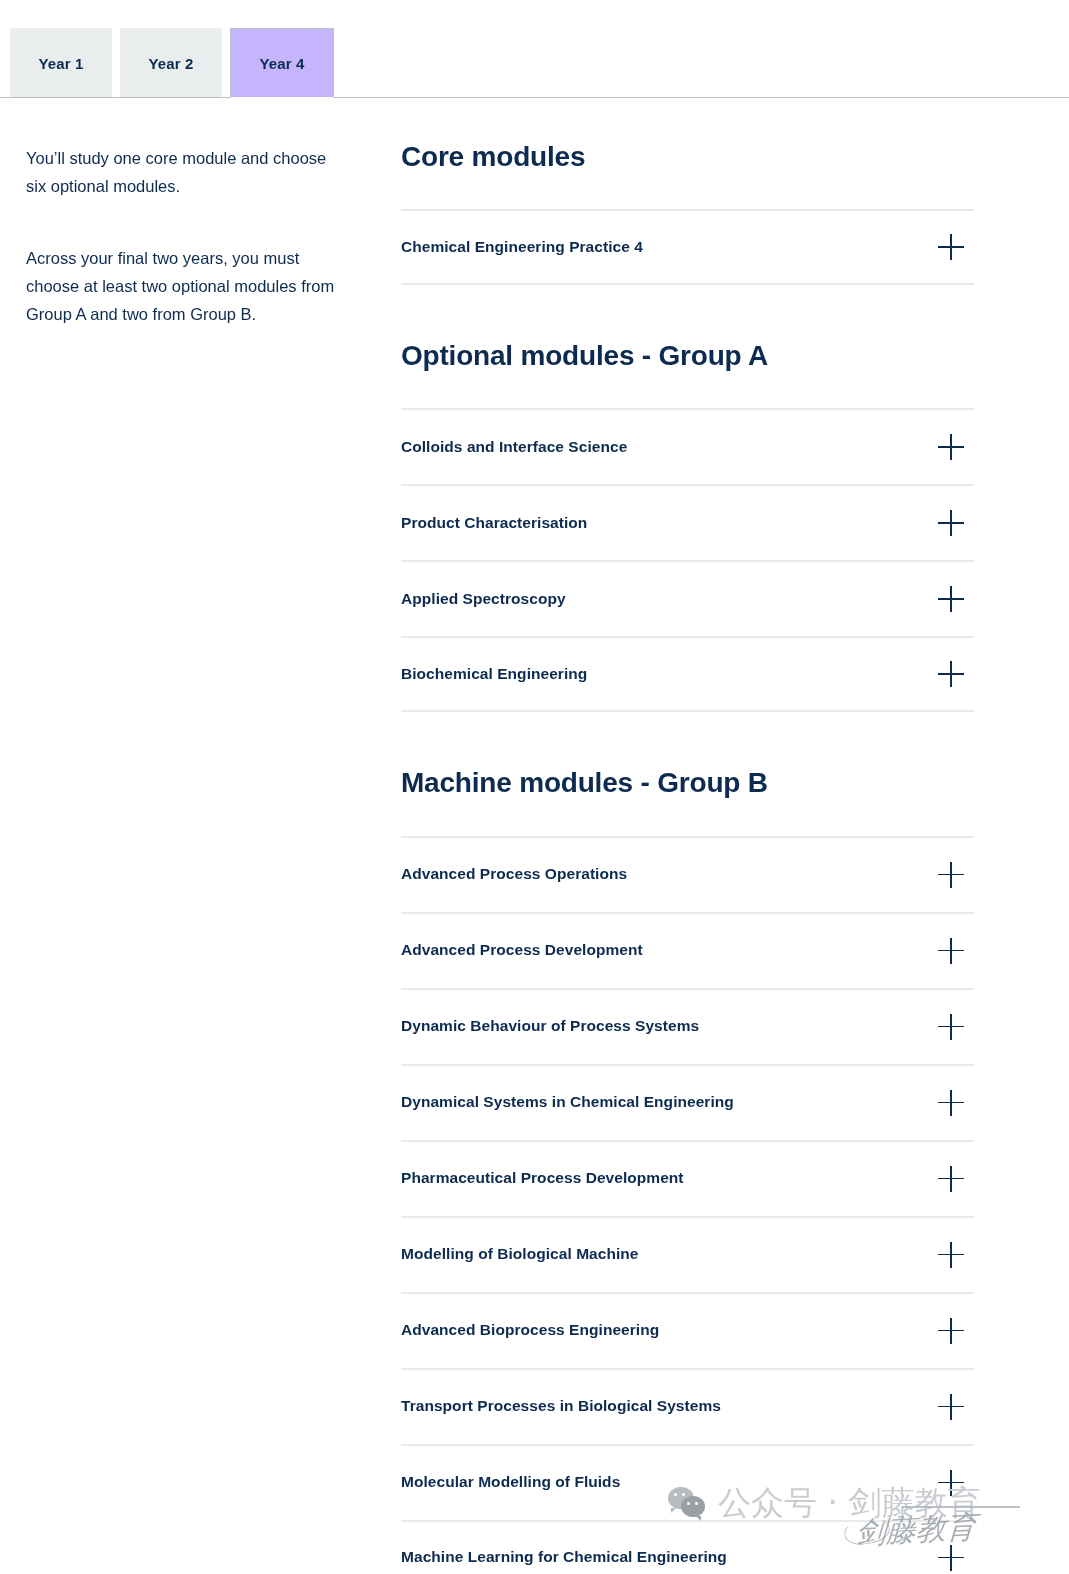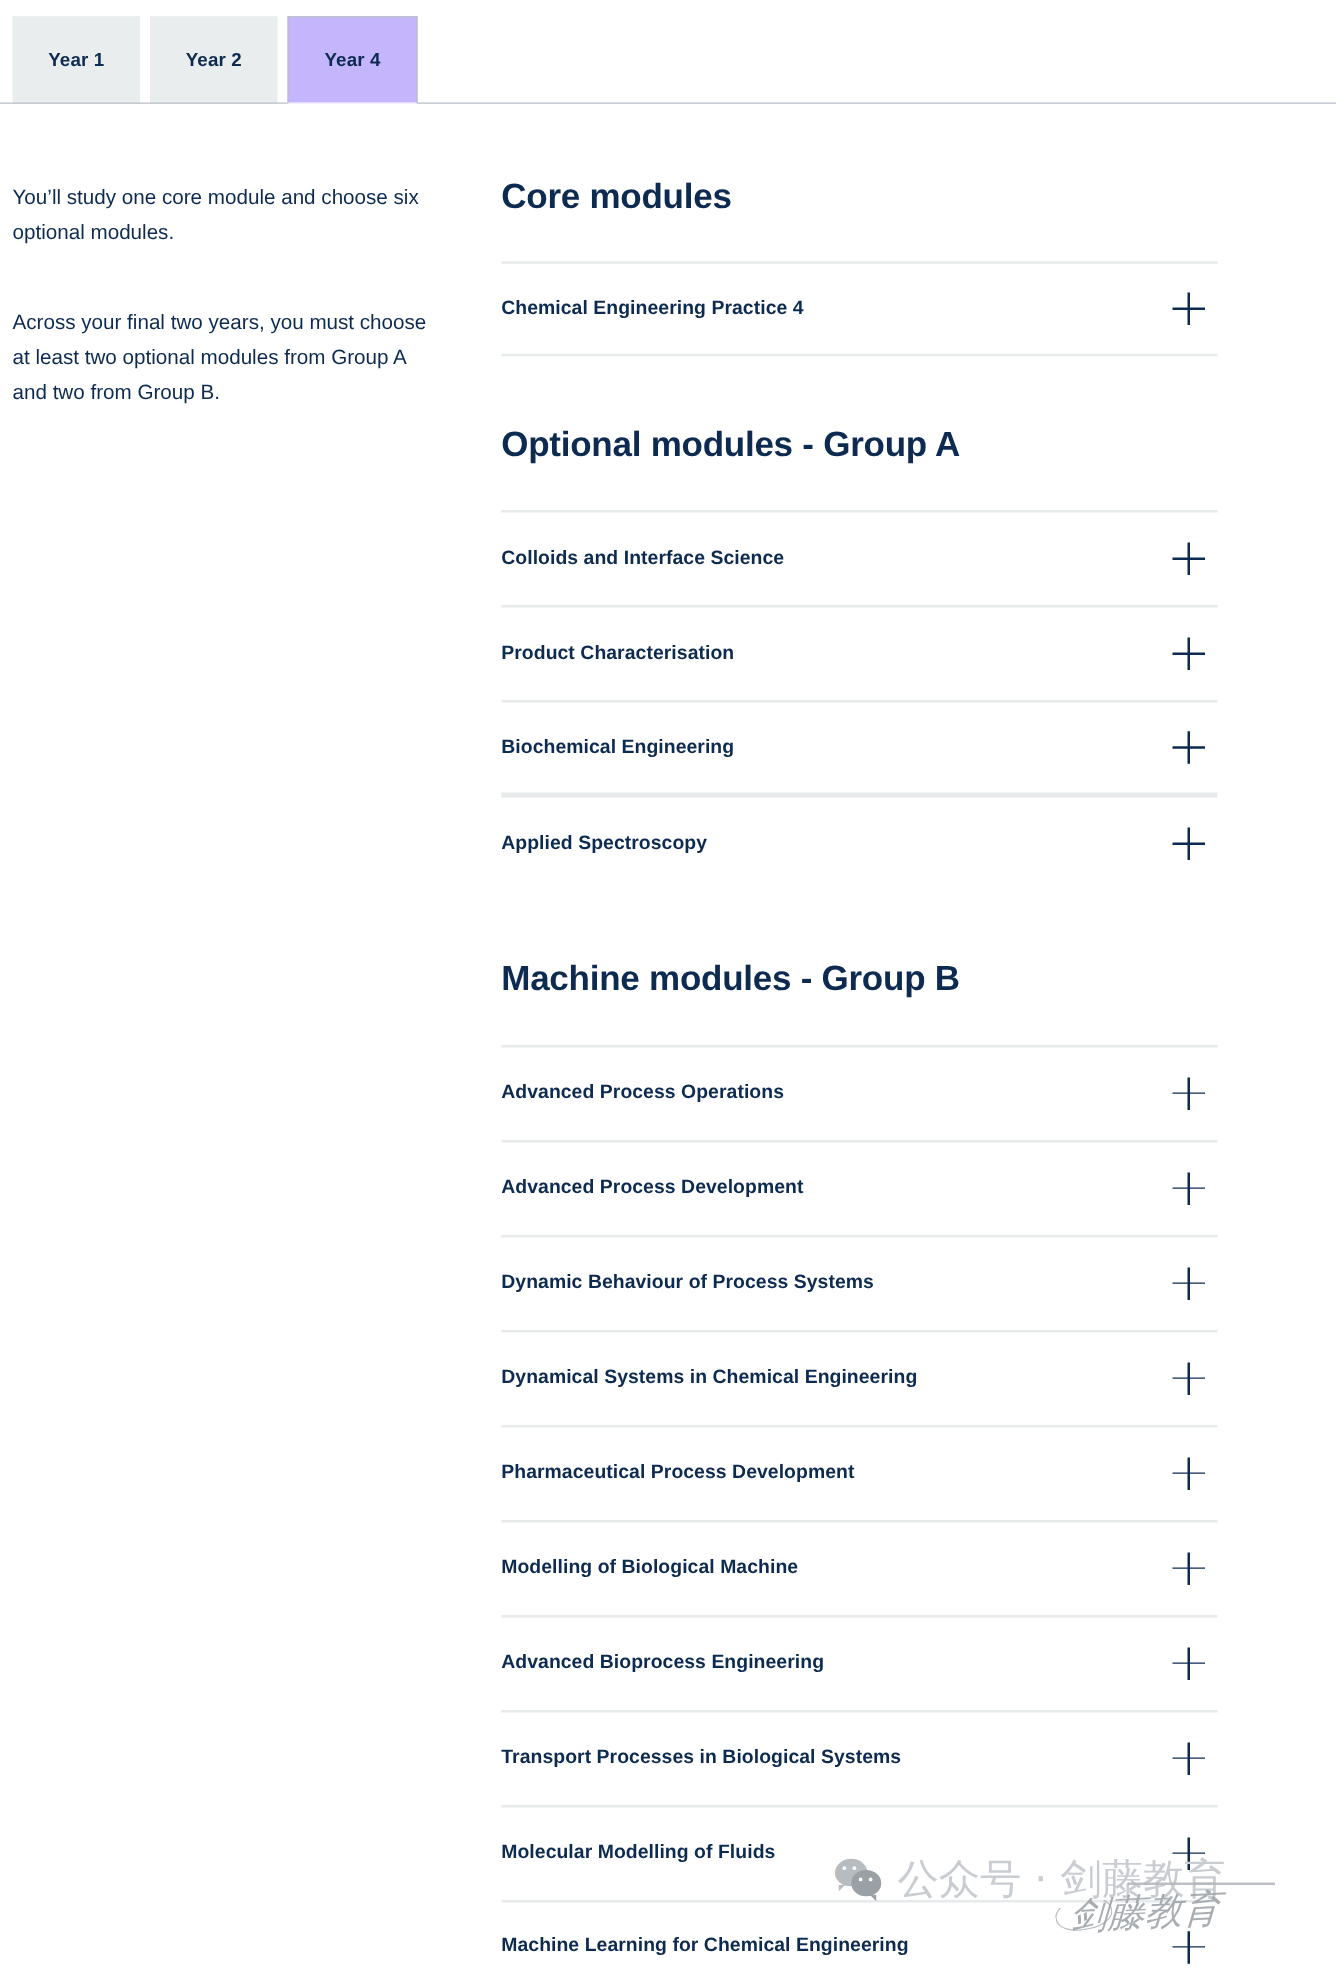"Year 1" .tabstrip { top: 1px -> 16px }
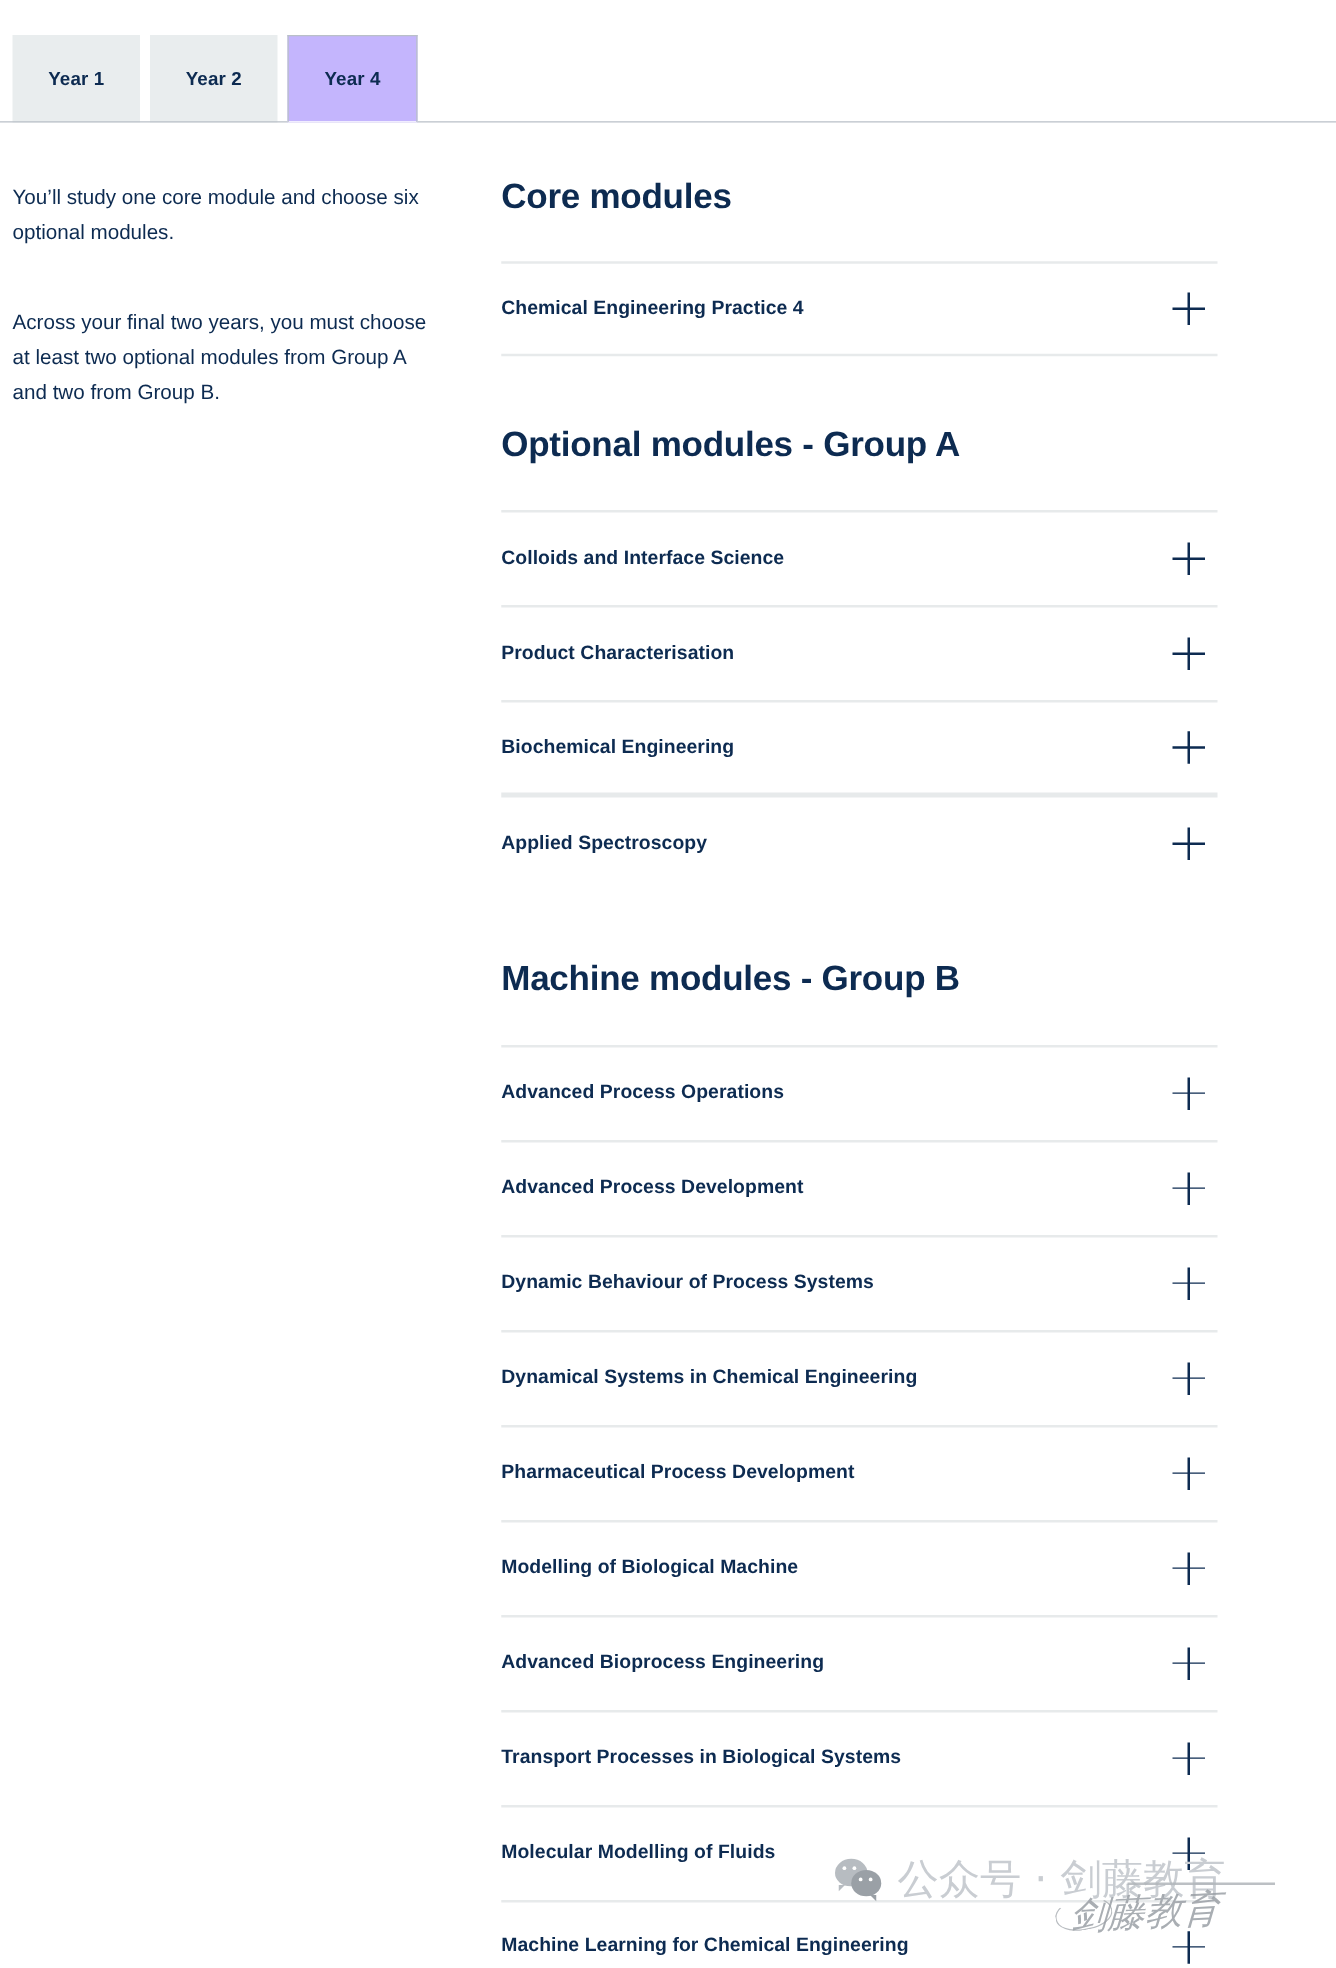"You’ll study one core module" .intro-para { margin: 0 0 44px 0 -> 0 0 44px 16px }
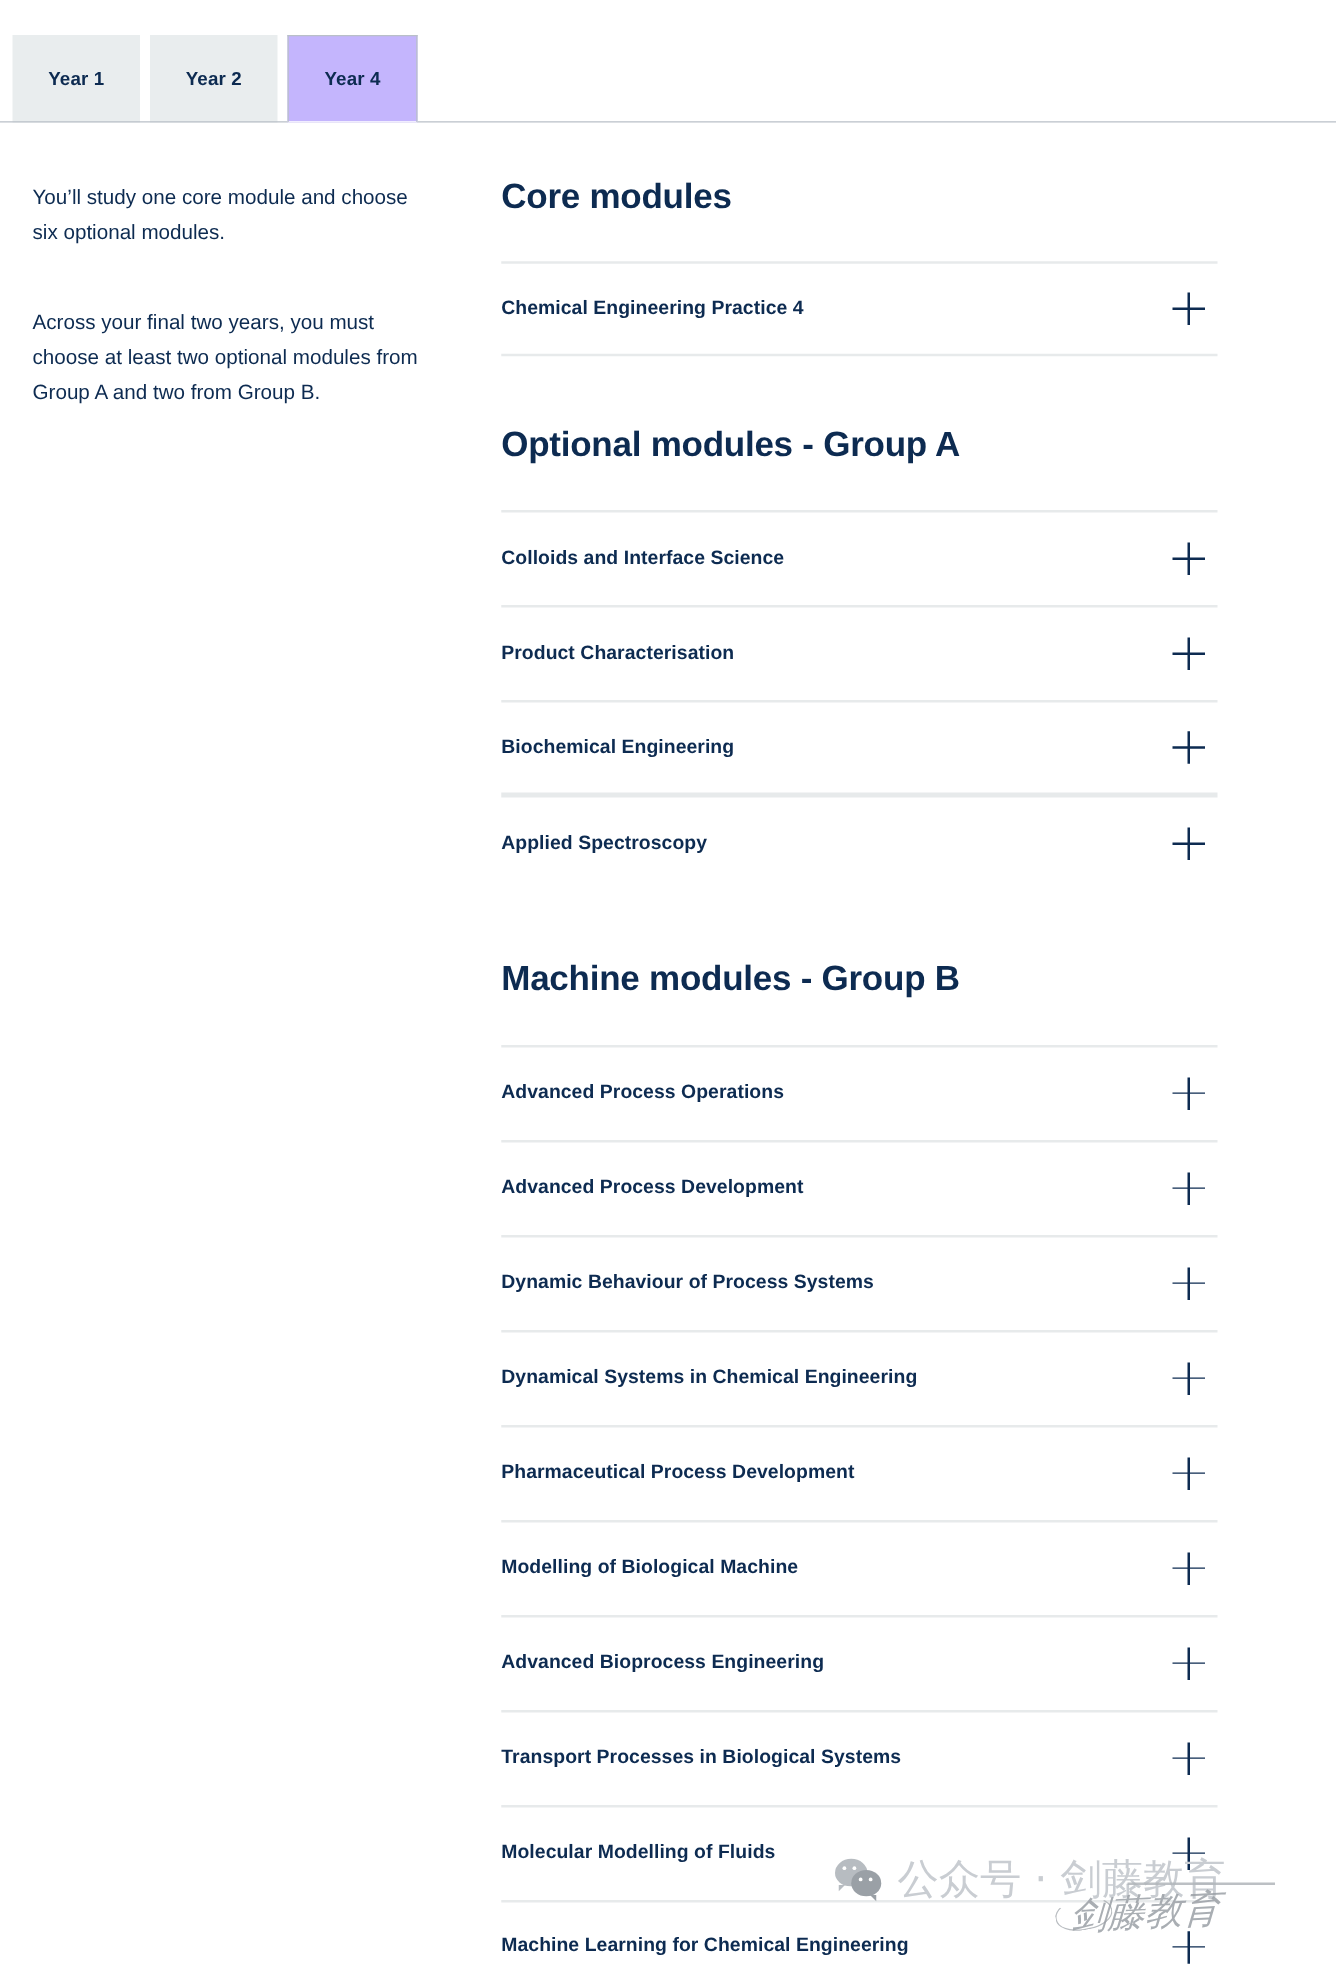"Biochemical Engineering" div.acc-row { order: before "Applied Spectroscopy" -> after "Applied Spectroscopy" }
